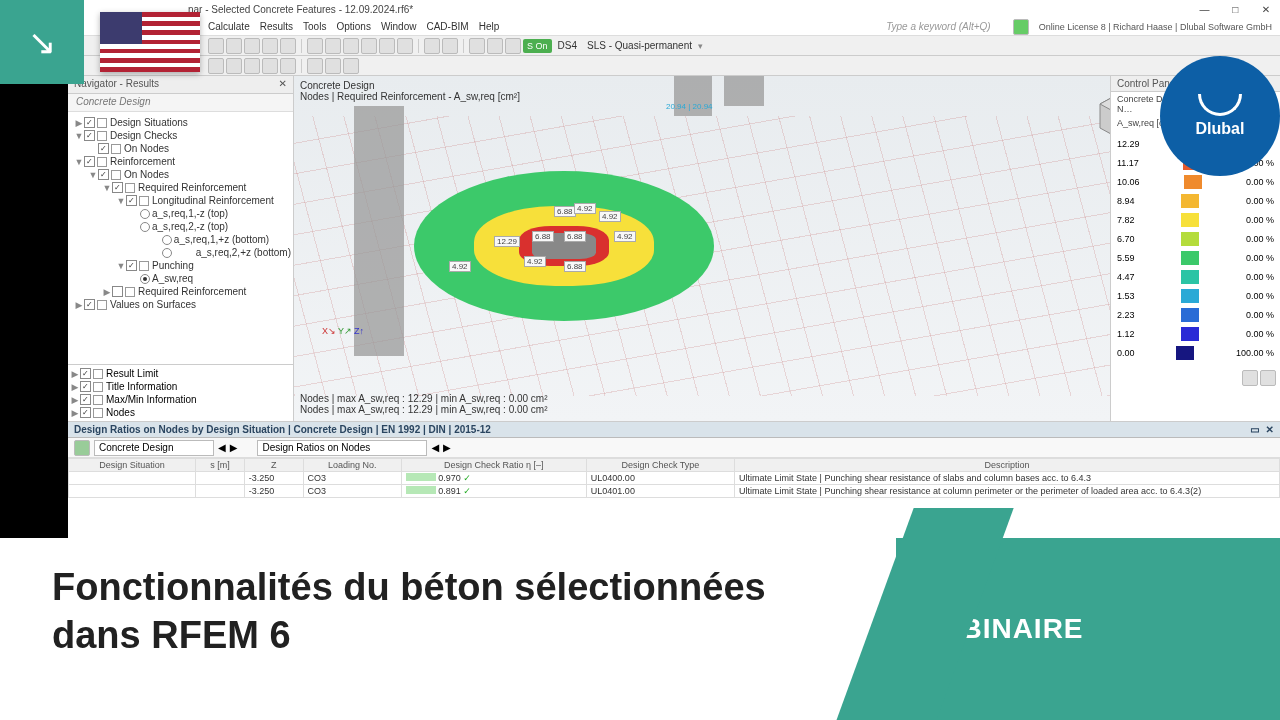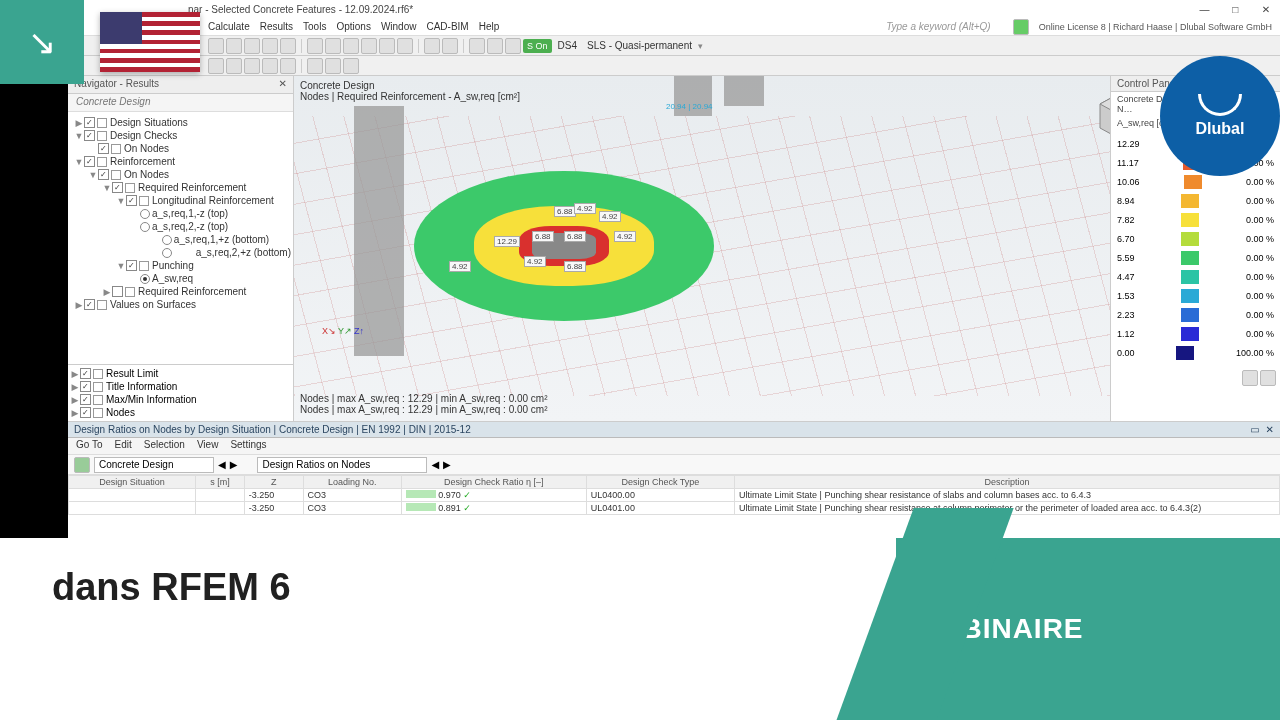"Design Ratios on Nodes by" .bp-title { font-weight: normal -> bold }
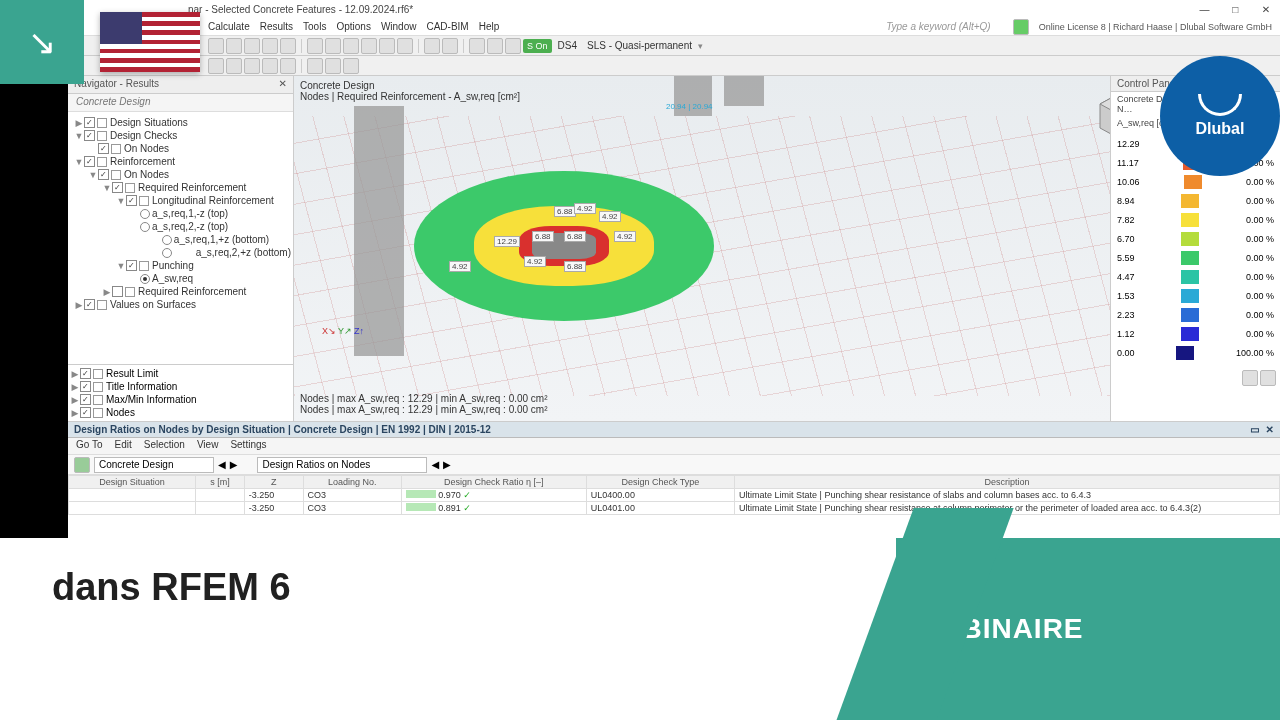"Go To" div.bp-menu { html: <div> <span>Go To</span> <span>Edit</span> <span>Selection</span> <span>View</span> <span>Settings</span> </div> -> none }
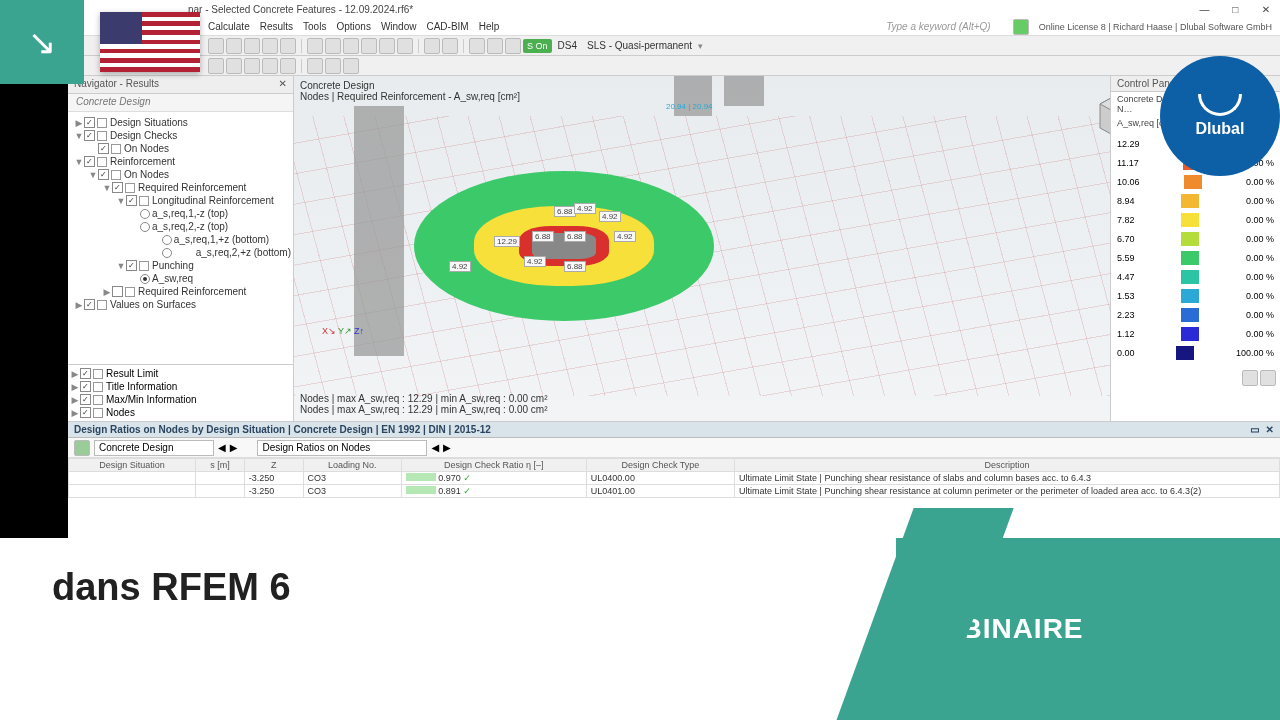"Fonctionnalités du béton sélectionnées" div { html: none -> <div>Fonctionnalités du béton sélectionnées</div> }
